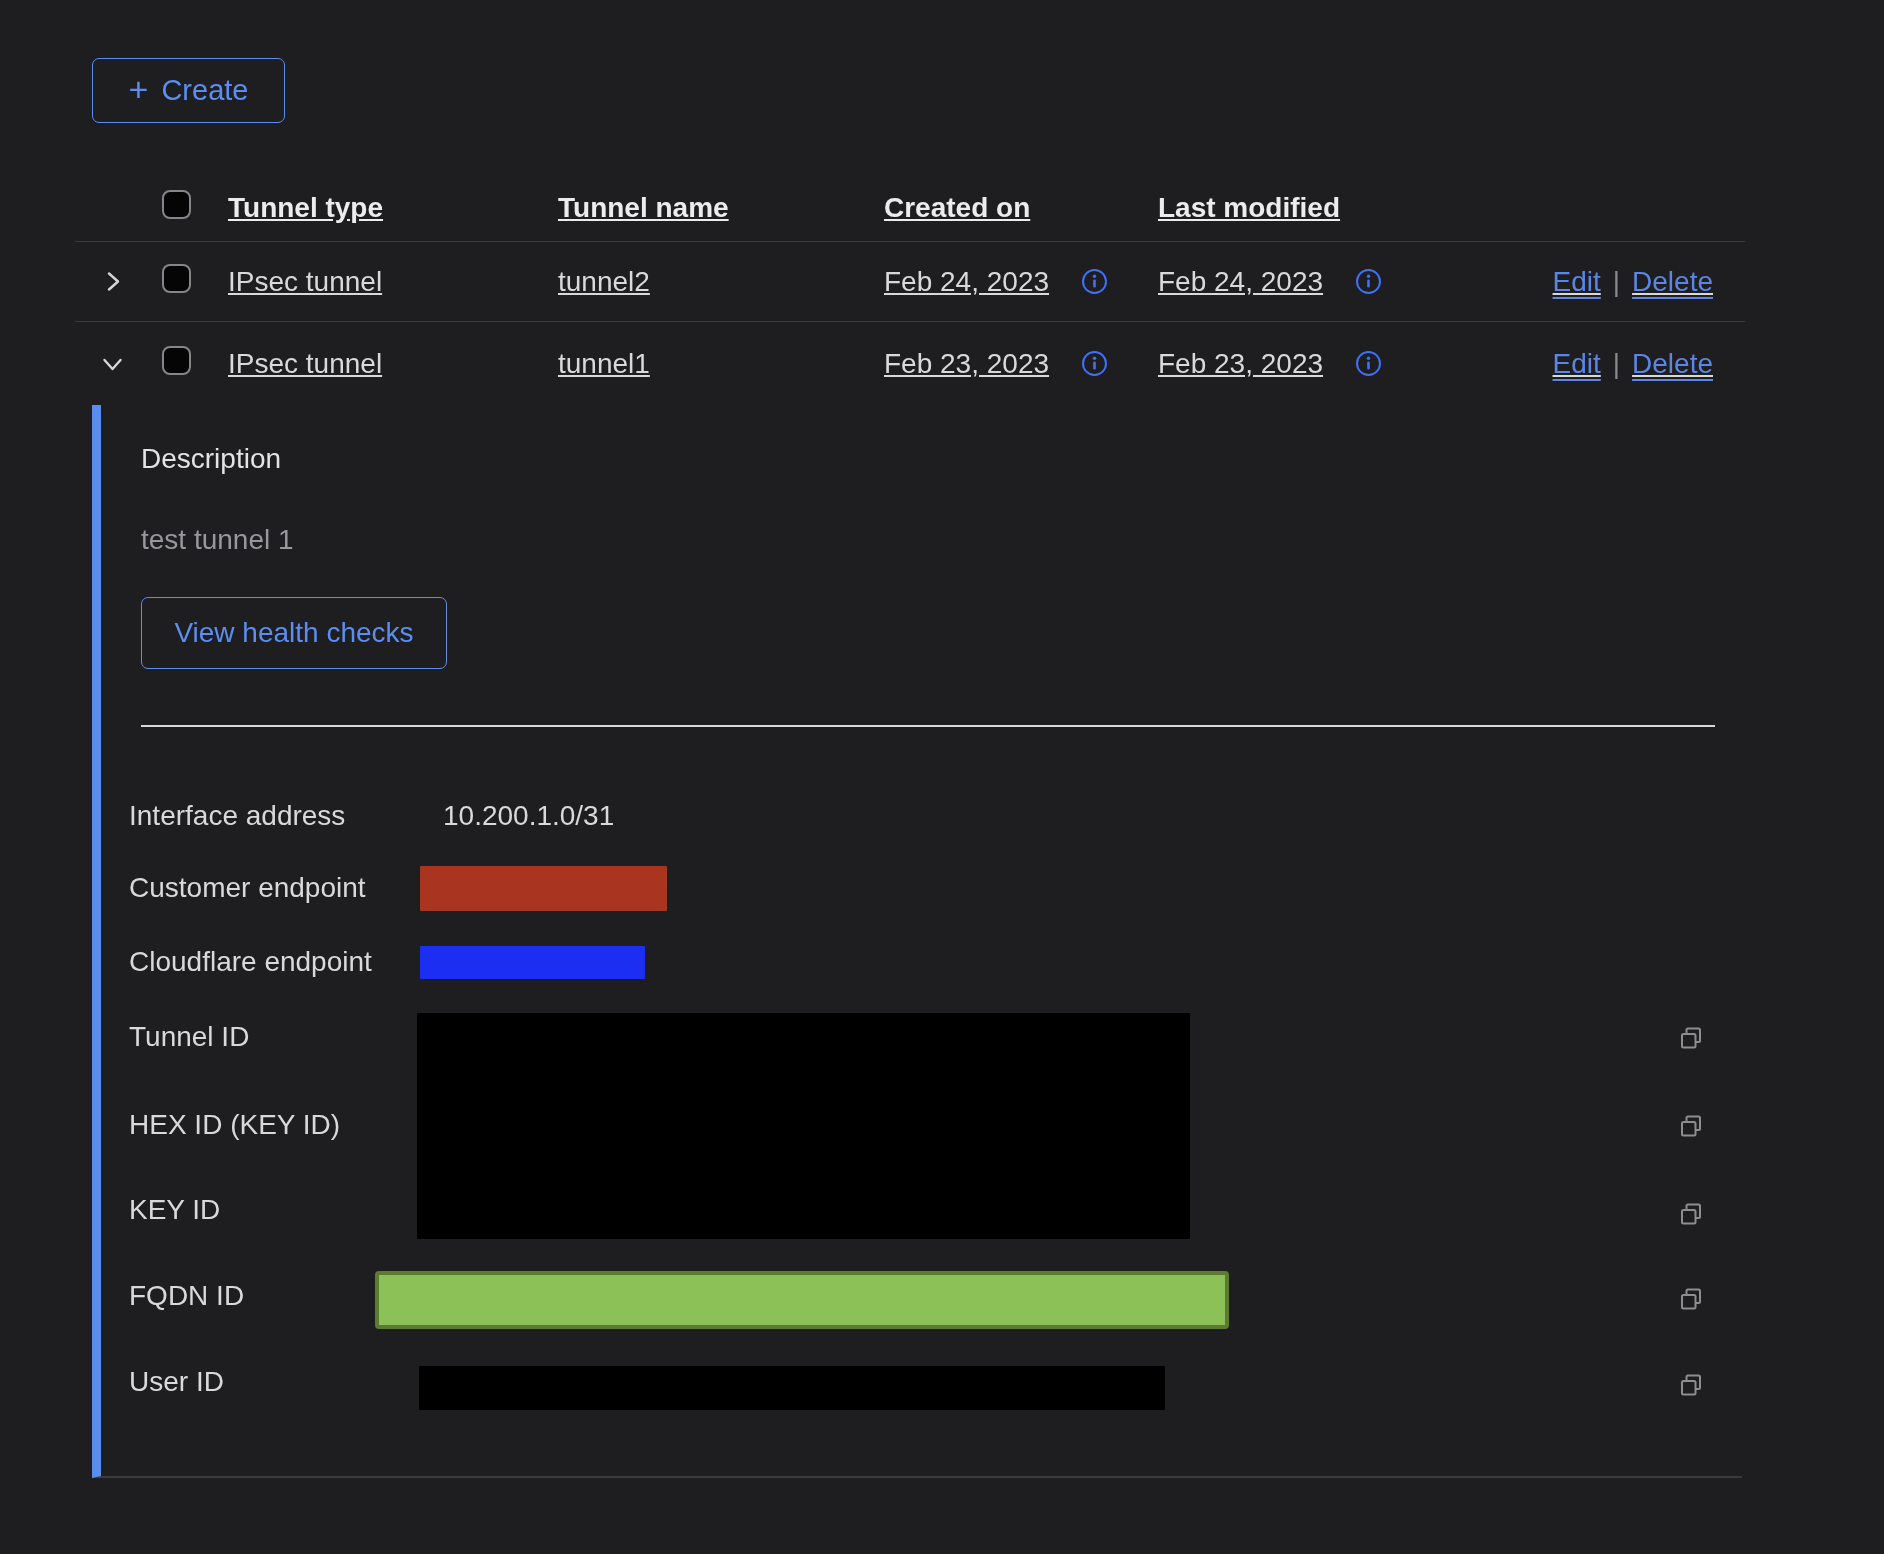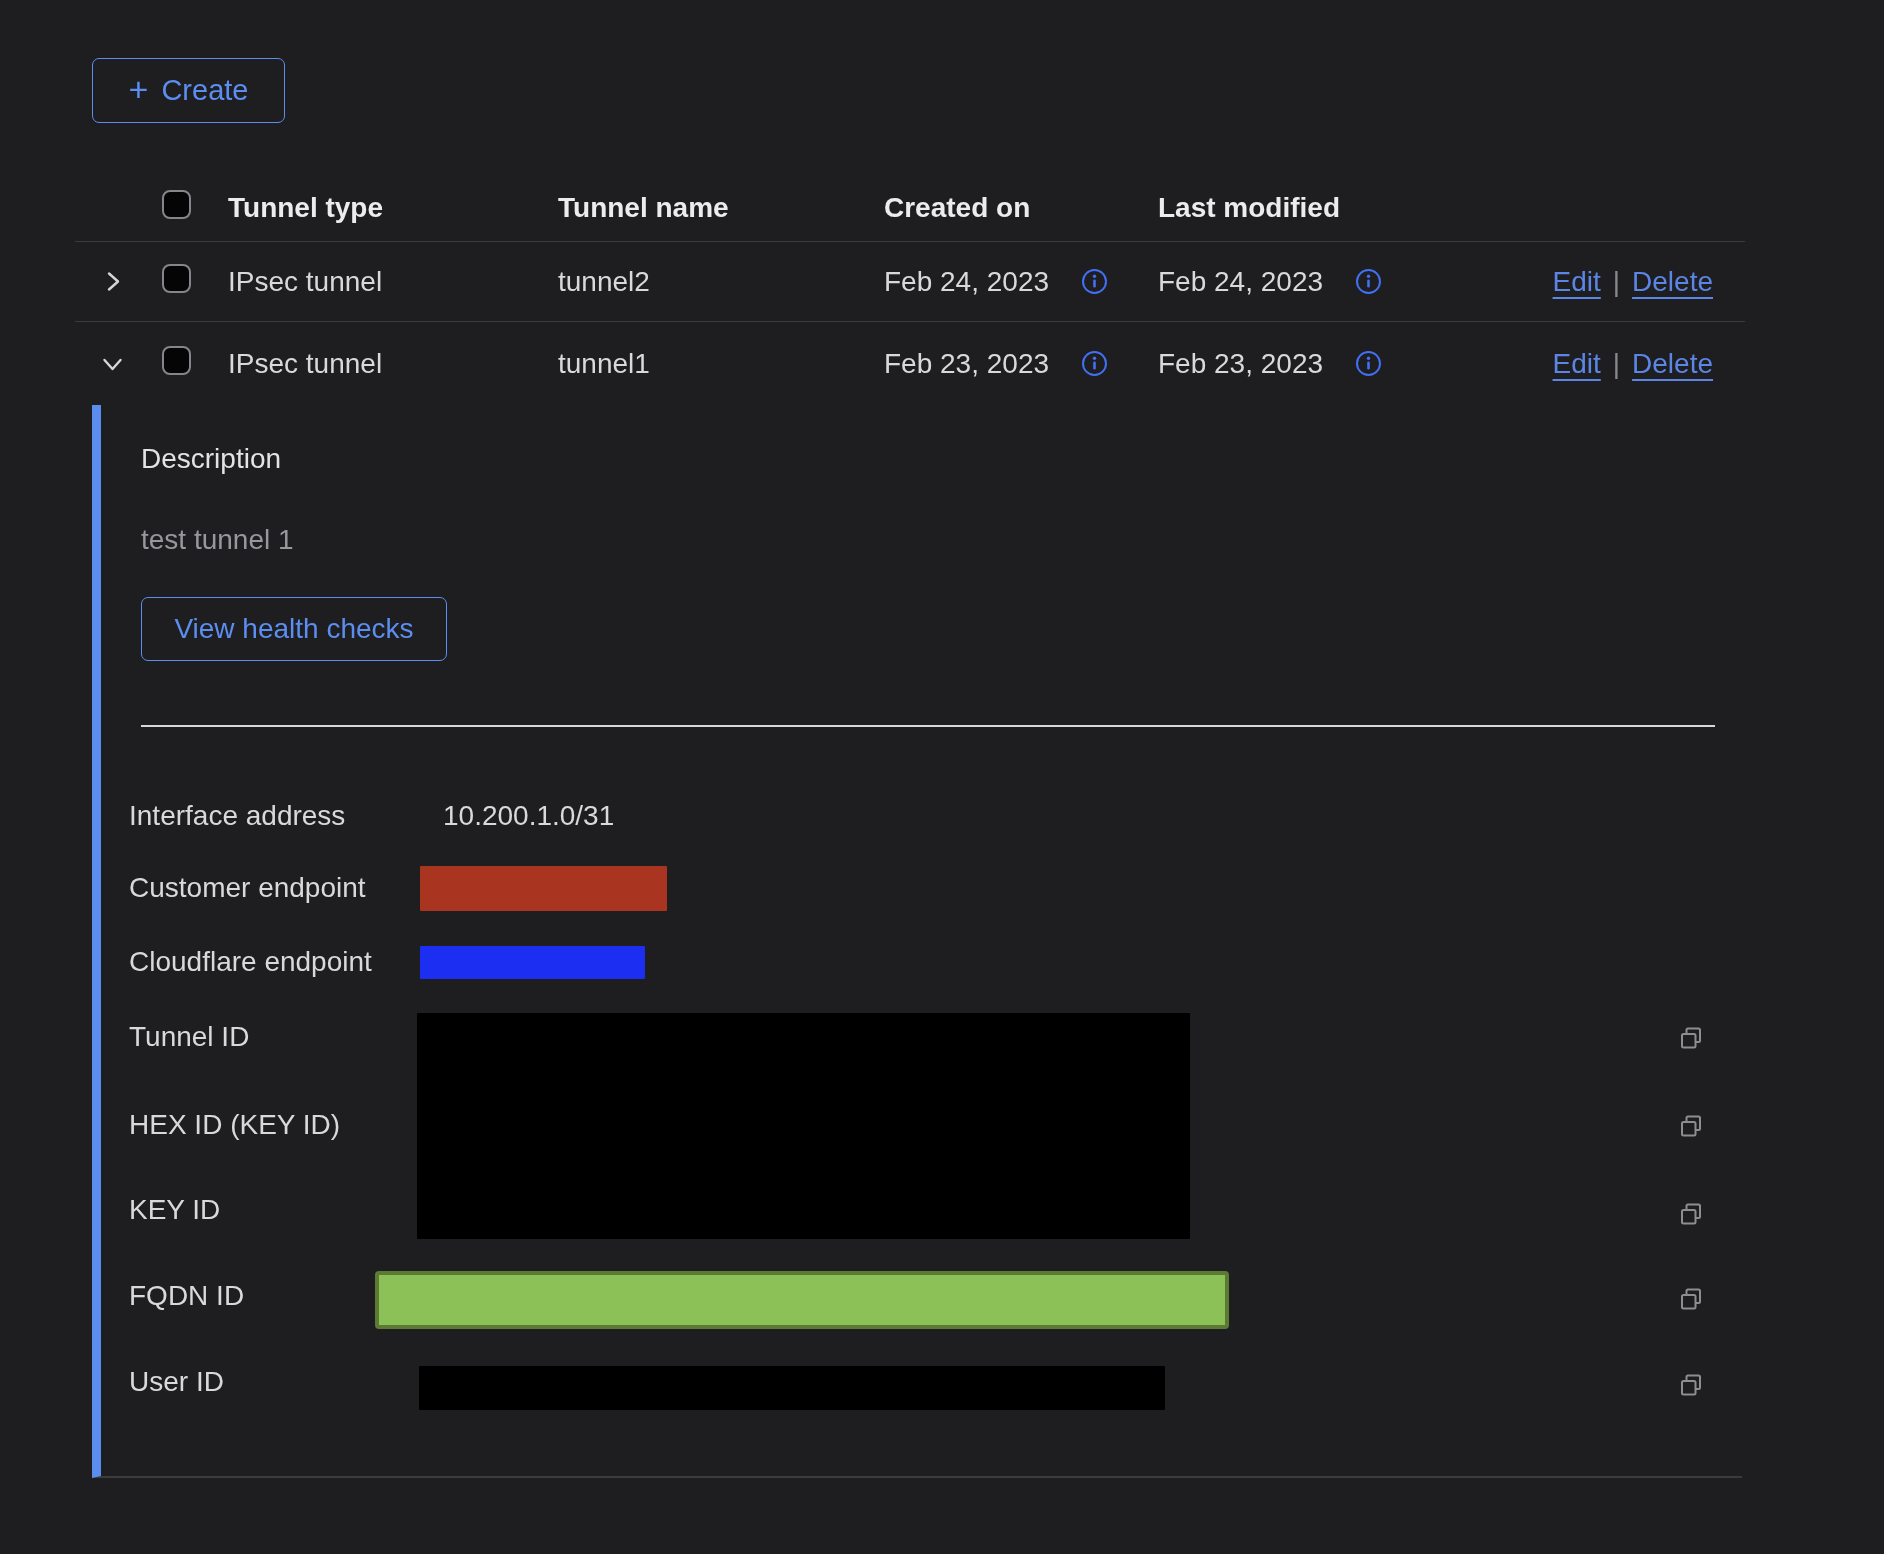"Tunnel type" .cell { text-decoration: none -> underline }
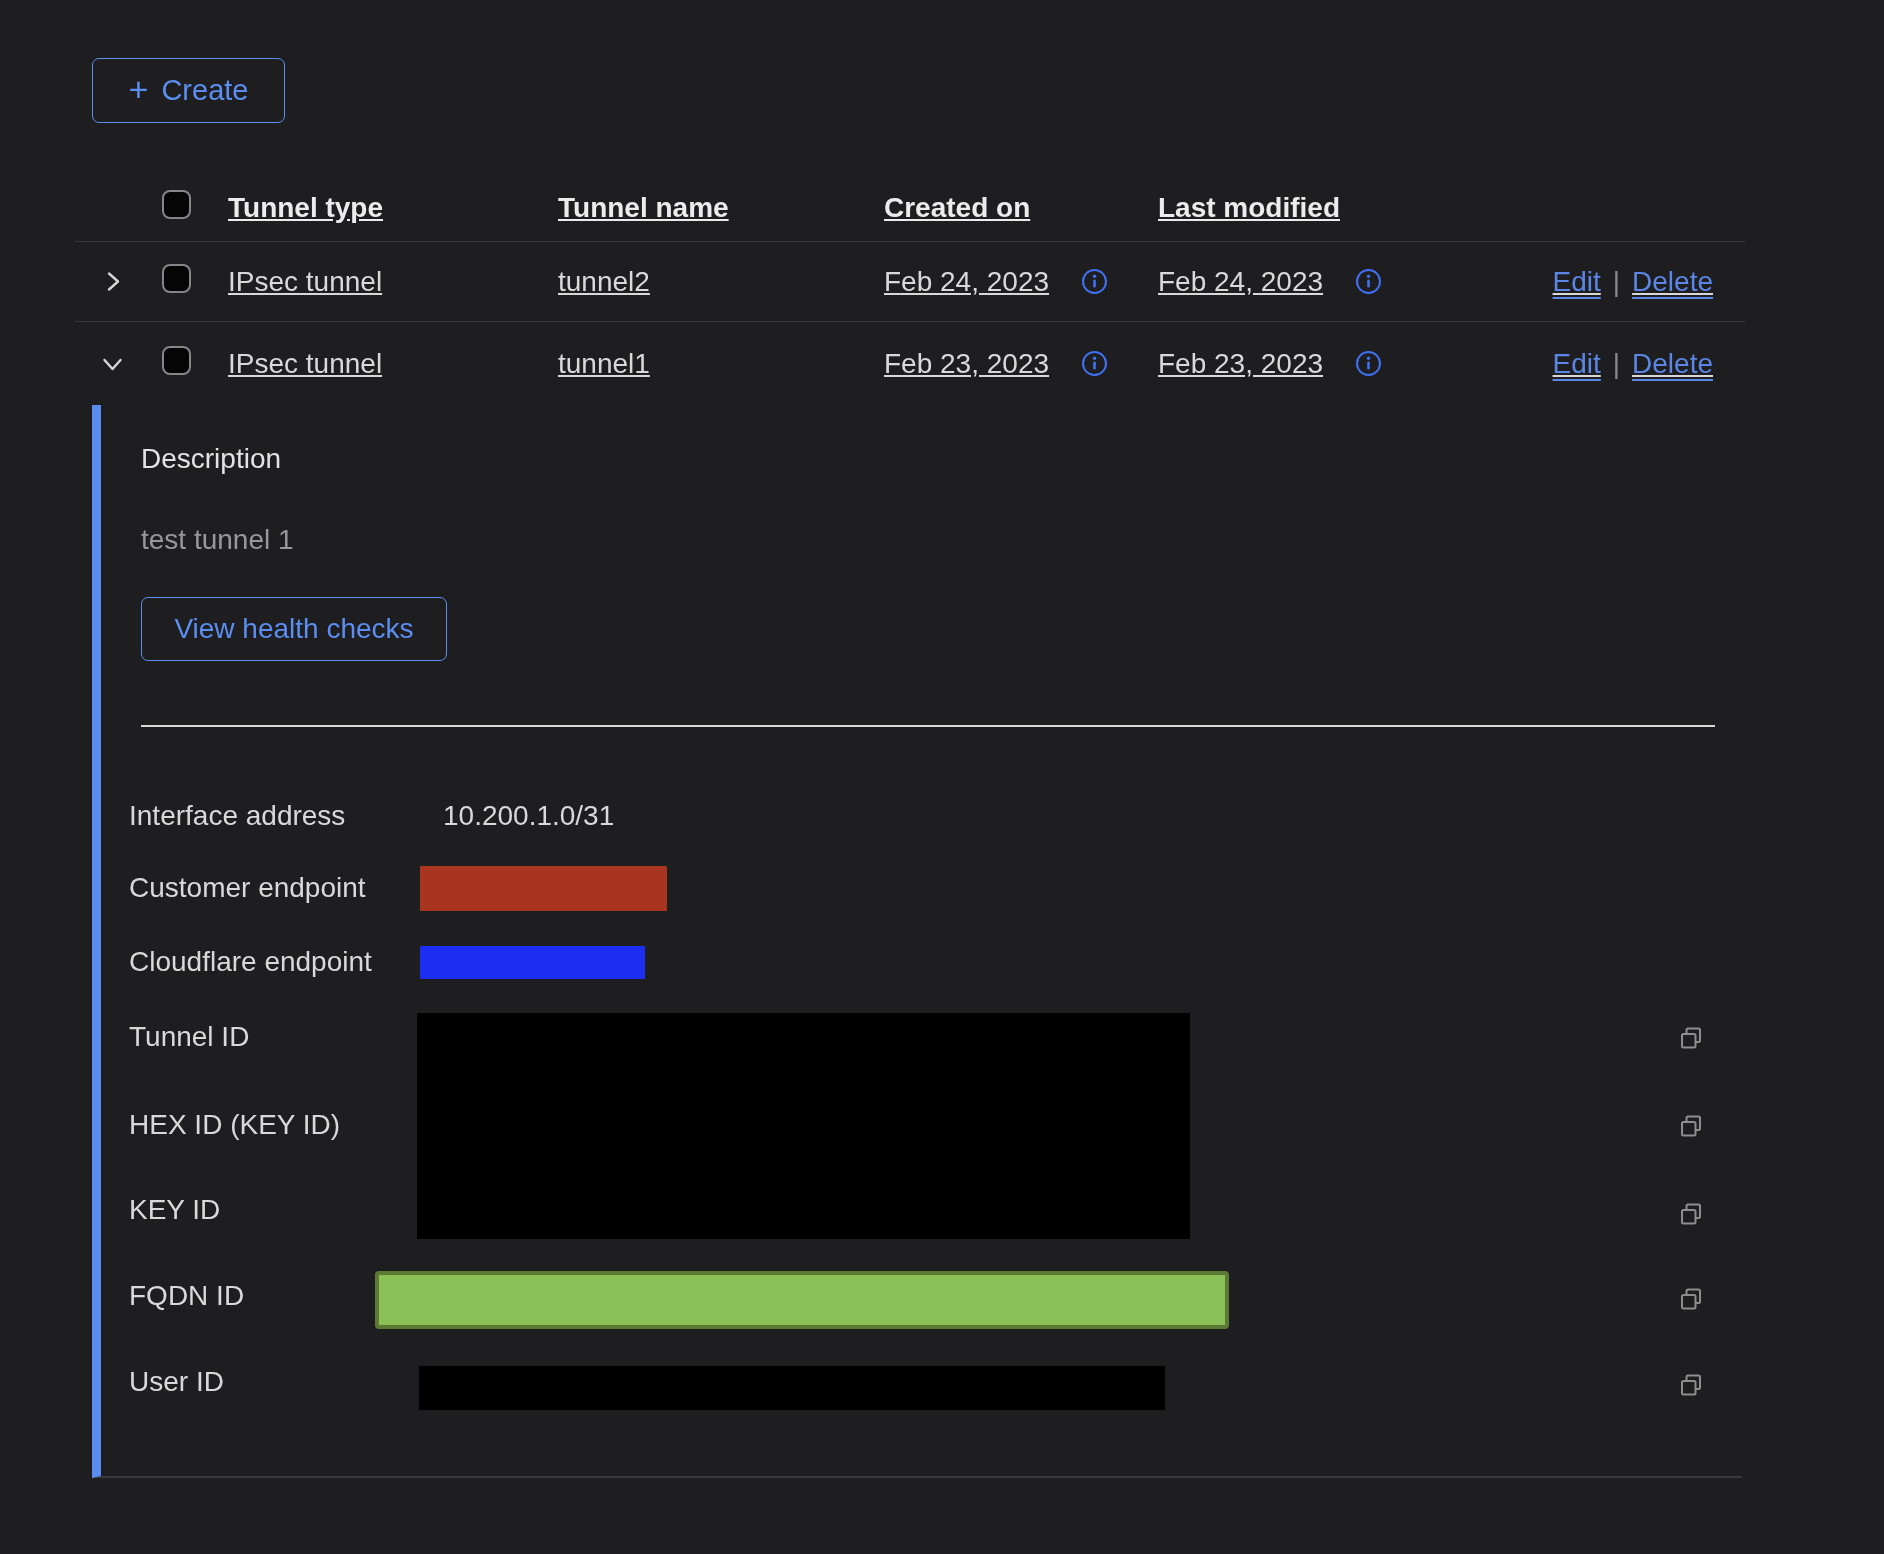"View health checks" .health-btn { height: 64px -> 72px }
